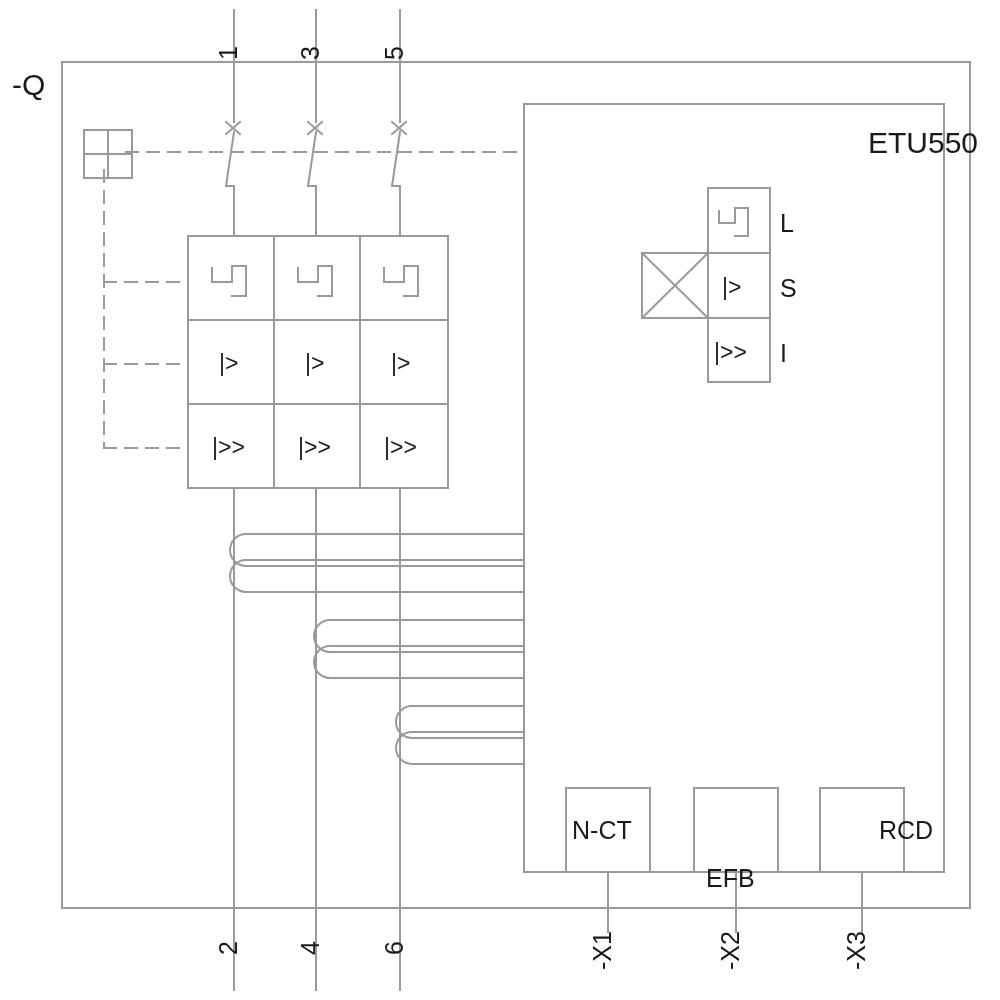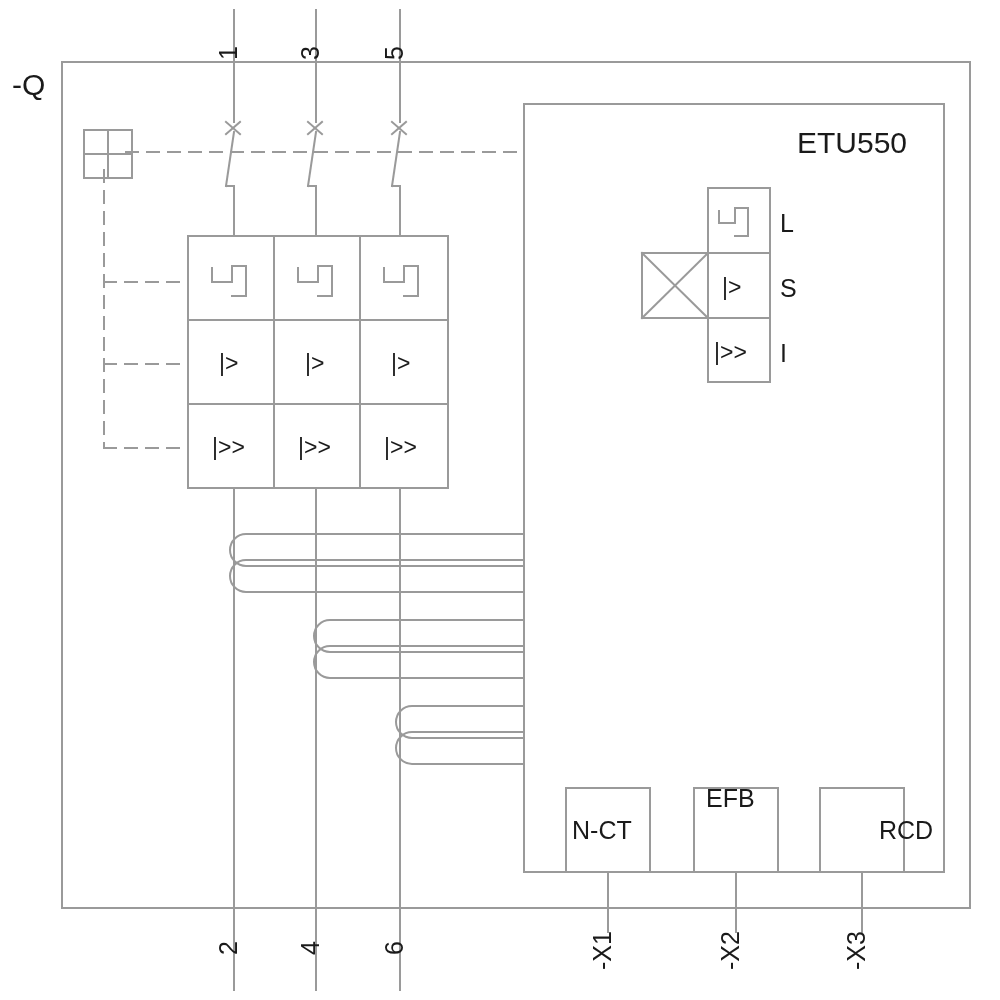"ETU550" div.lbl { left: 797px -> 868px }
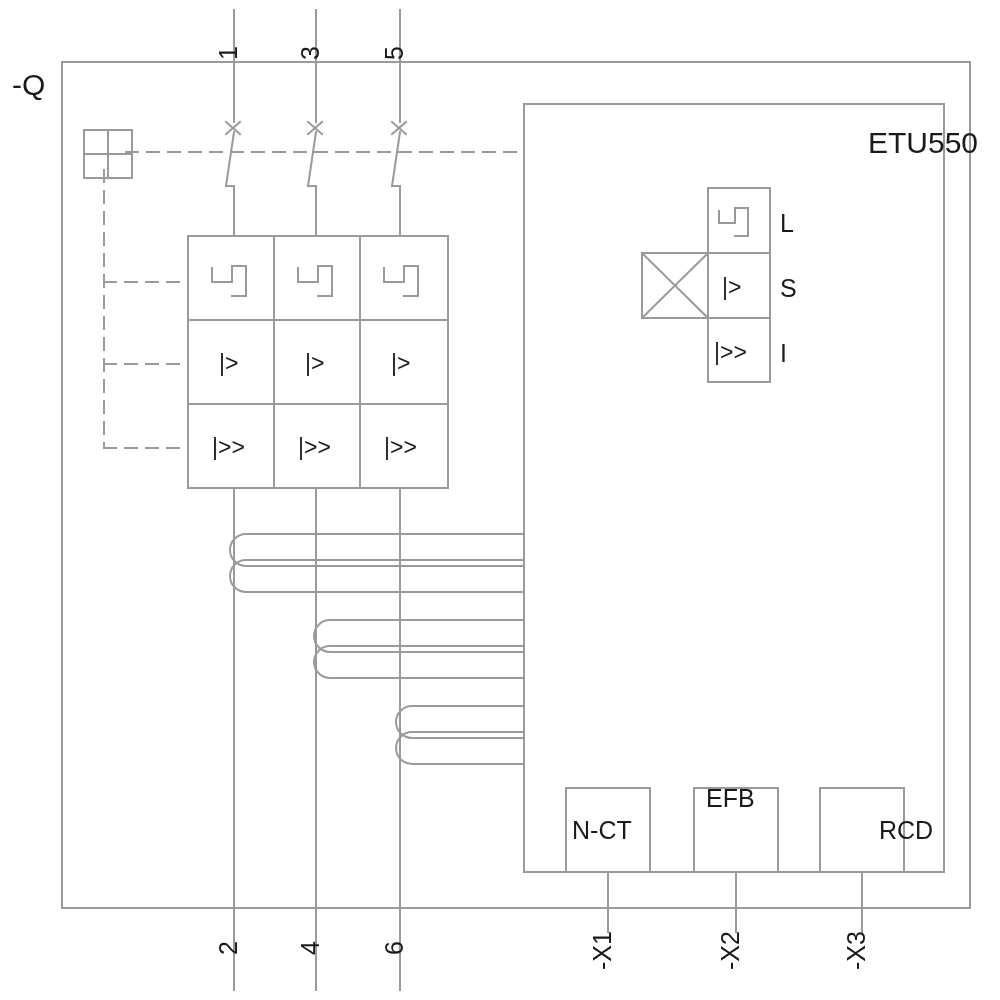"EFB" div.lbl { top: 784px -> 864px }
